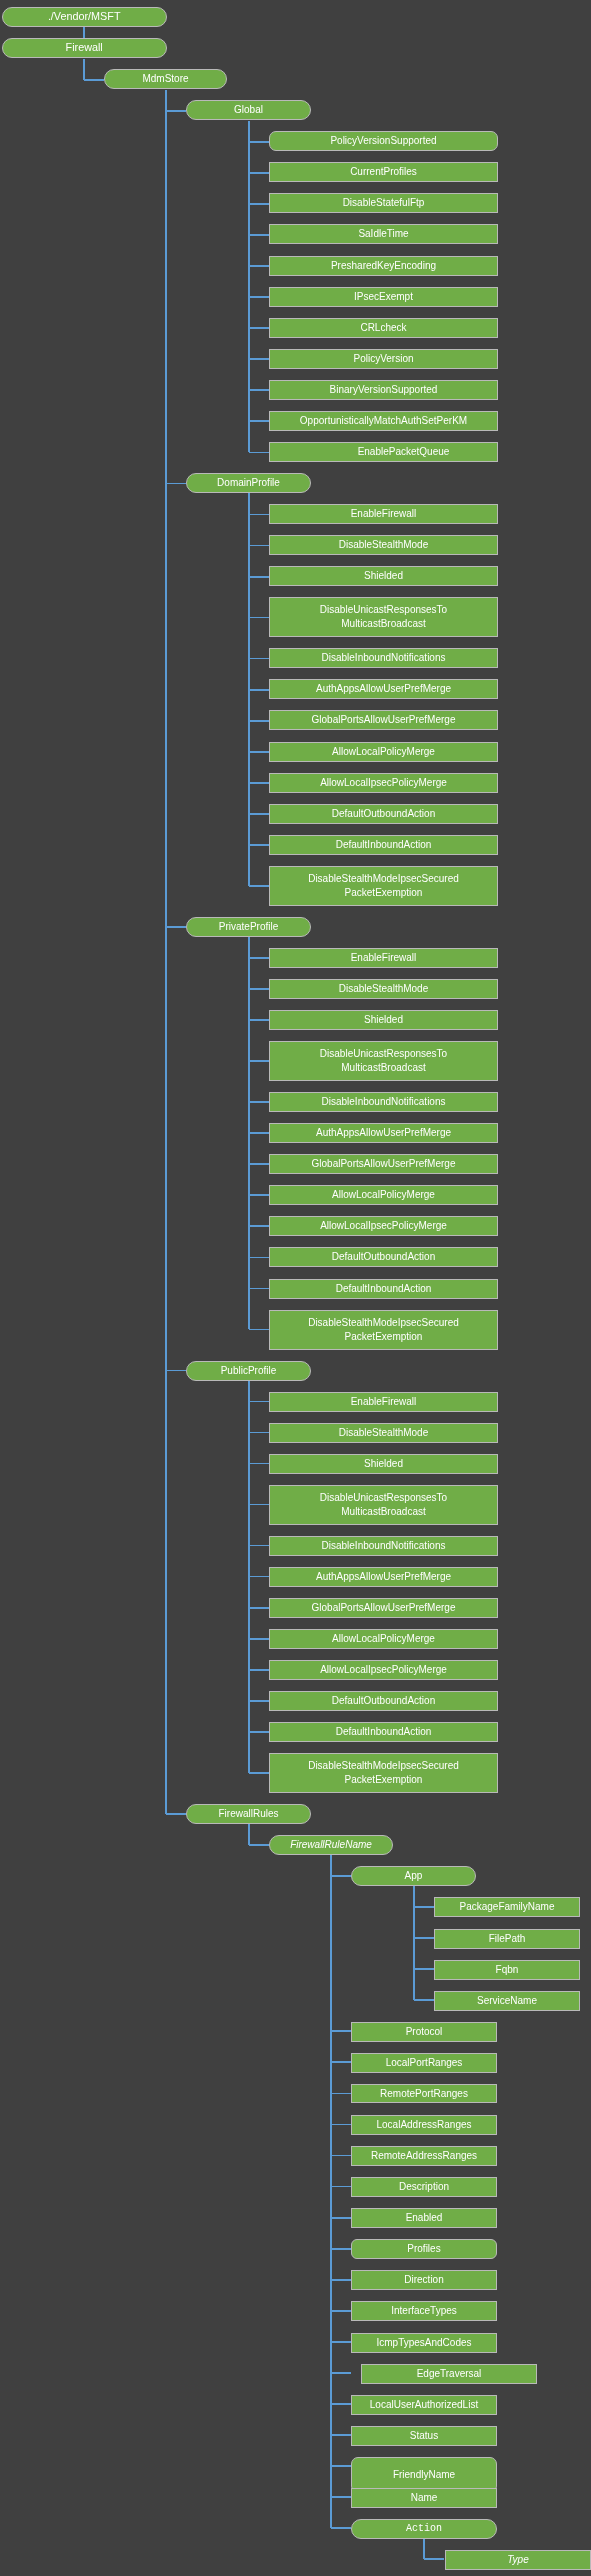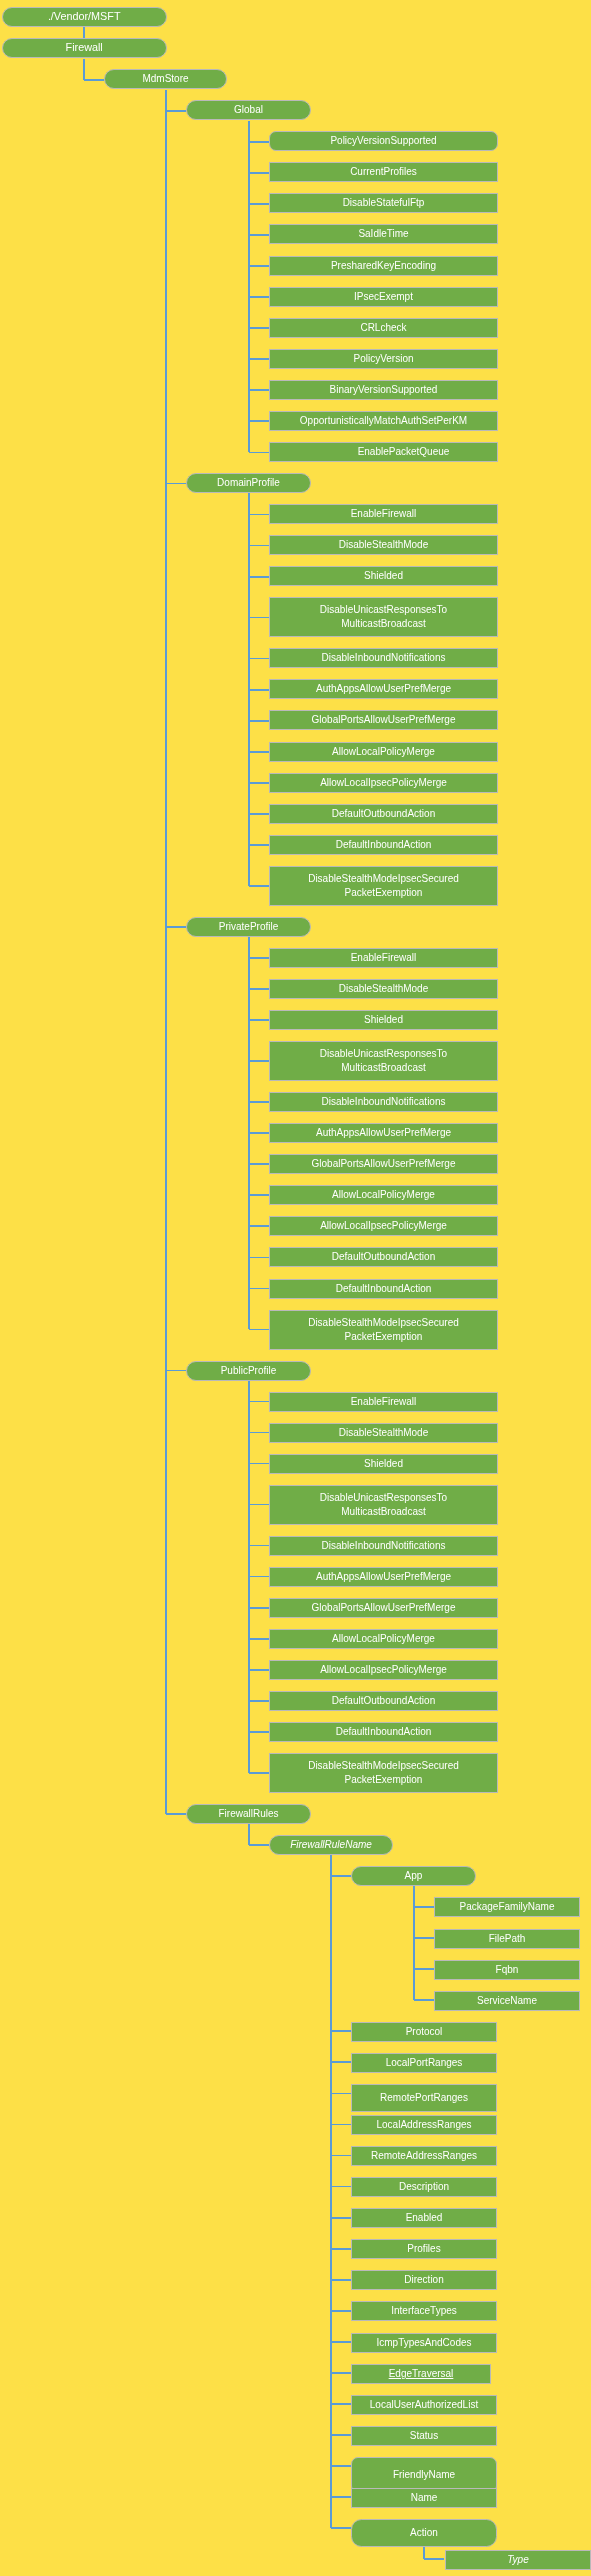"./Vendor/MSFT" #canvas { background: #fde047 -> #404040 }
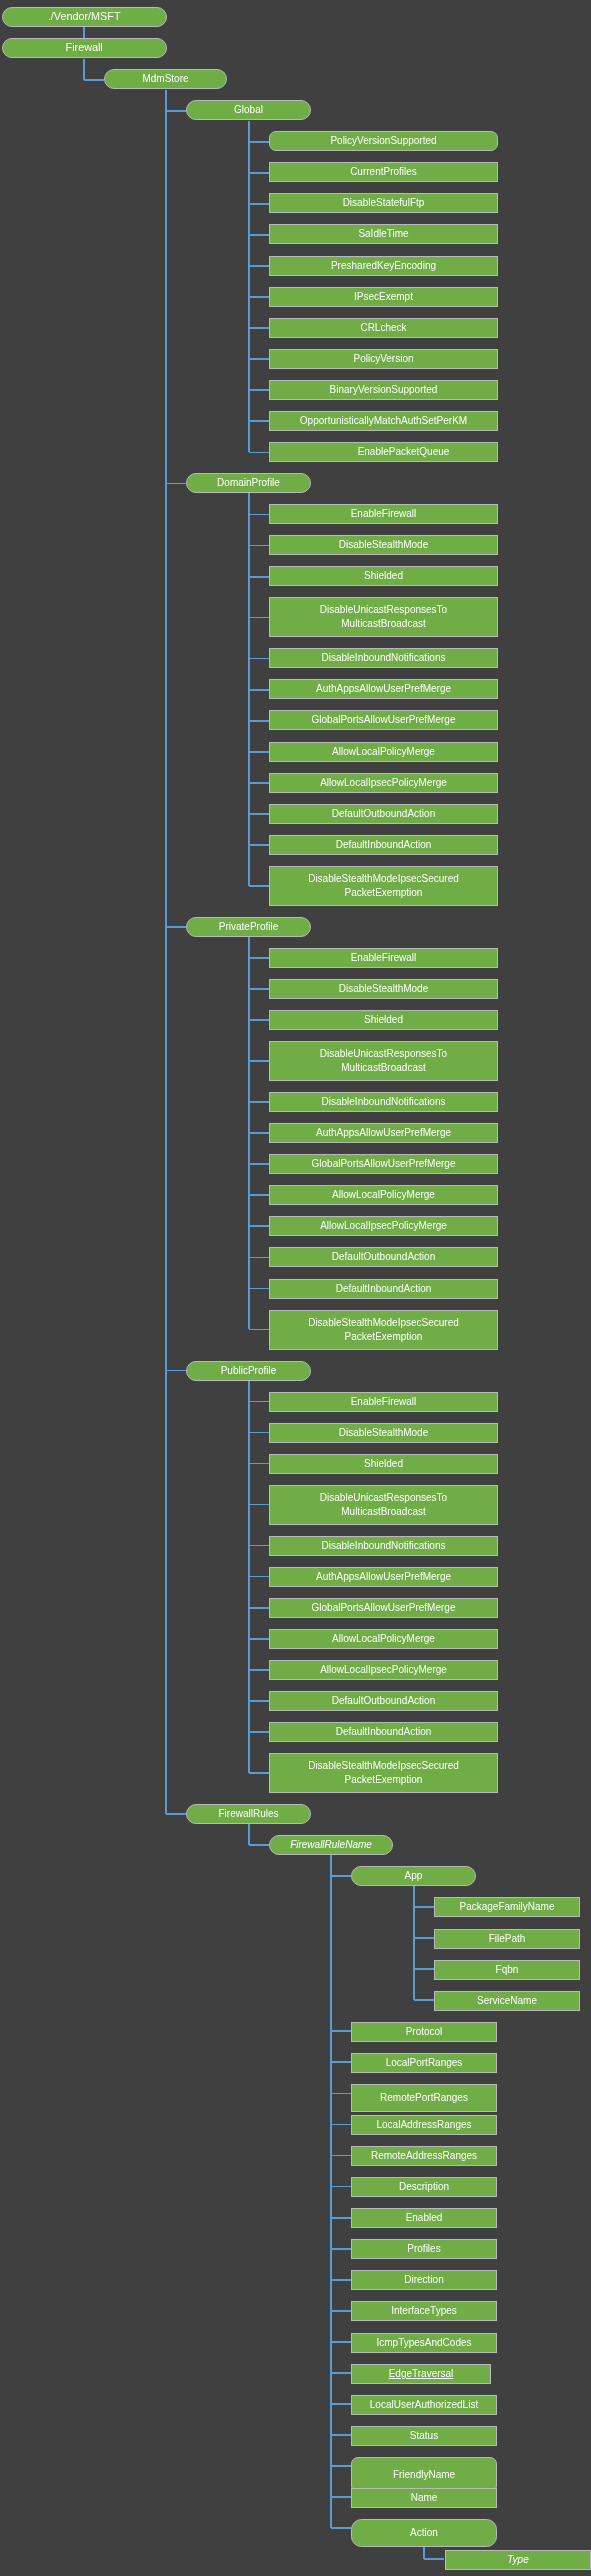"RemotePortRanges" div.node { height: 28px -> 19px }
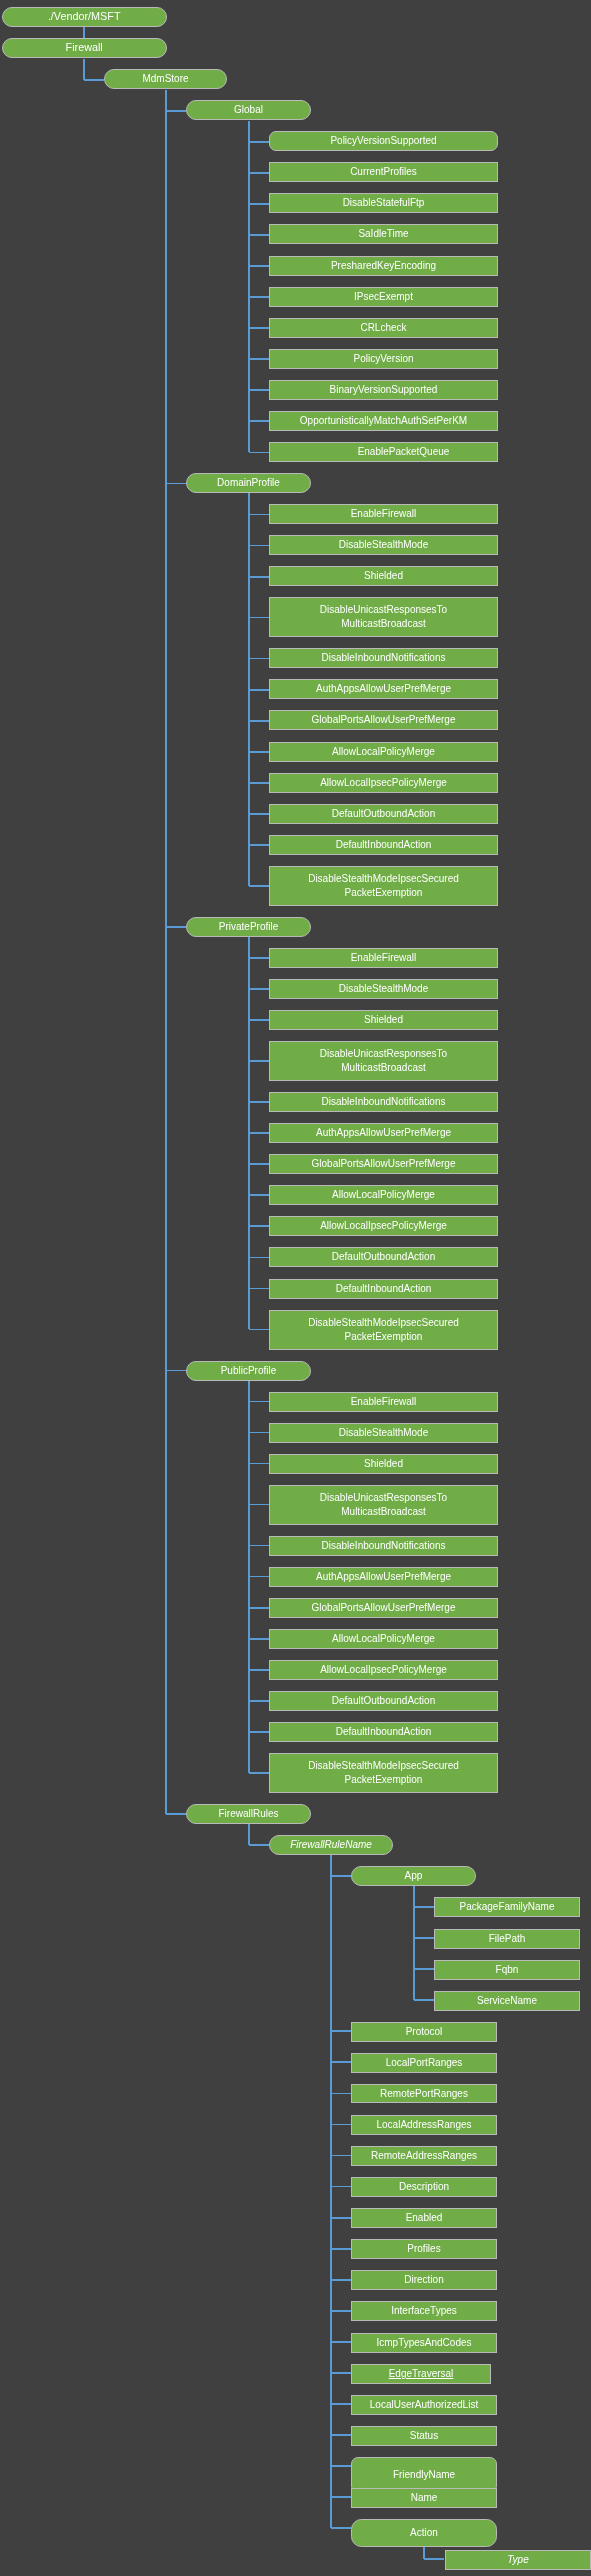"Profiles" div.node { border-radius: none -> 6px }
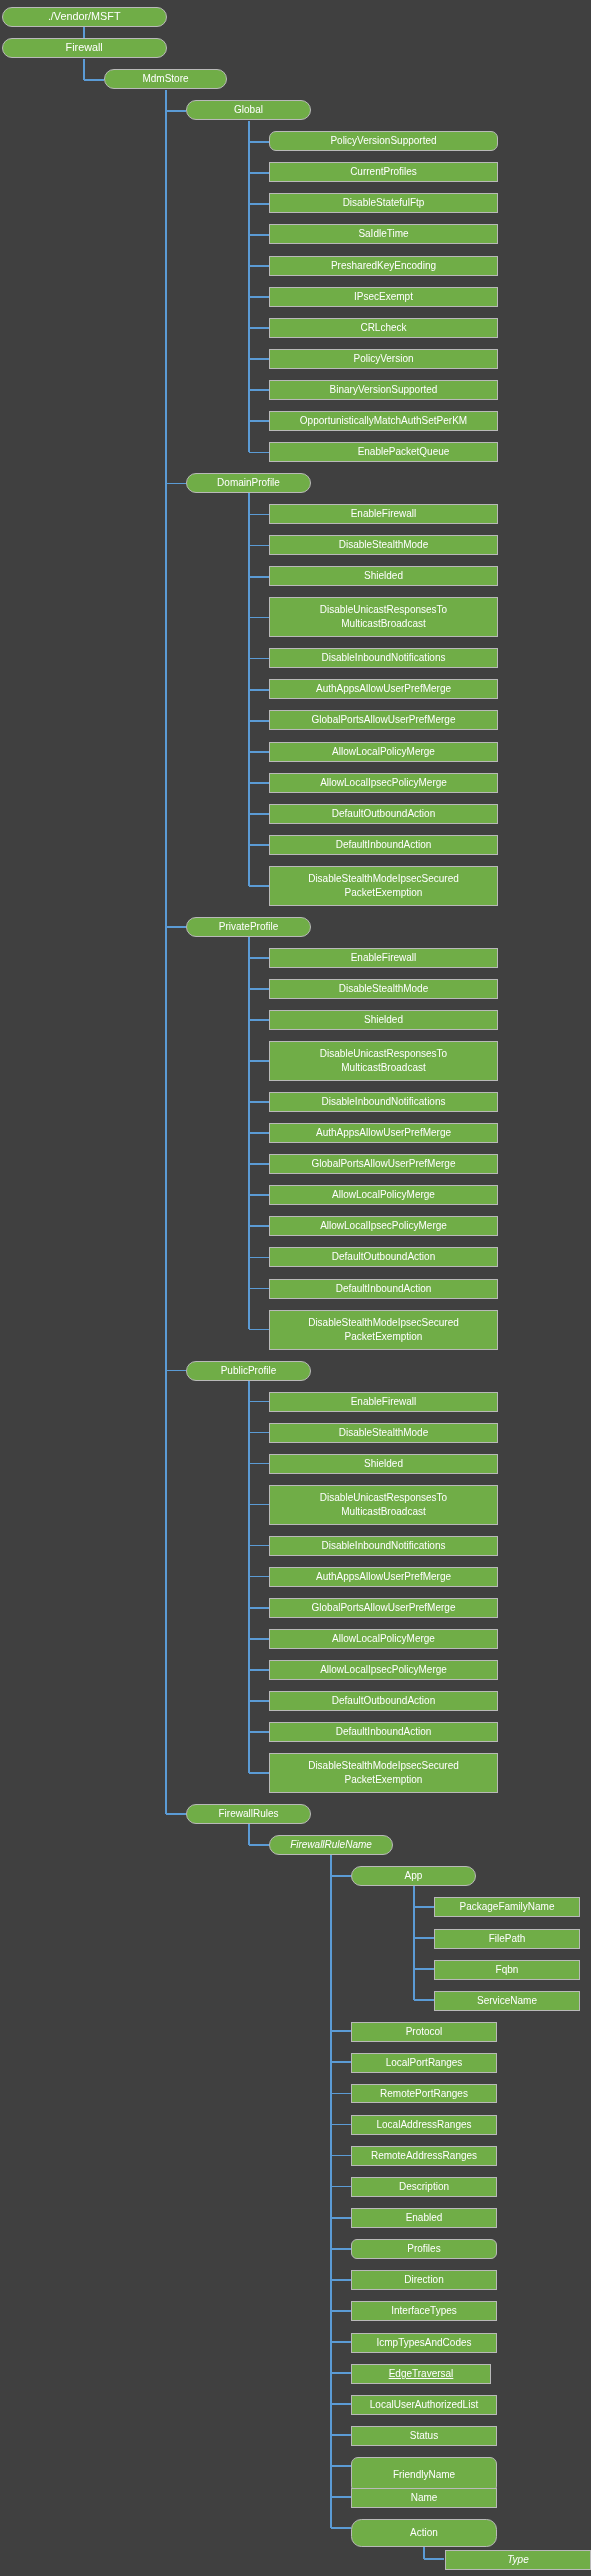"EdgeTraversal" div.node { left: 351px -> 361px; text-decoration: underline -> none; width: 140px -> 176px }
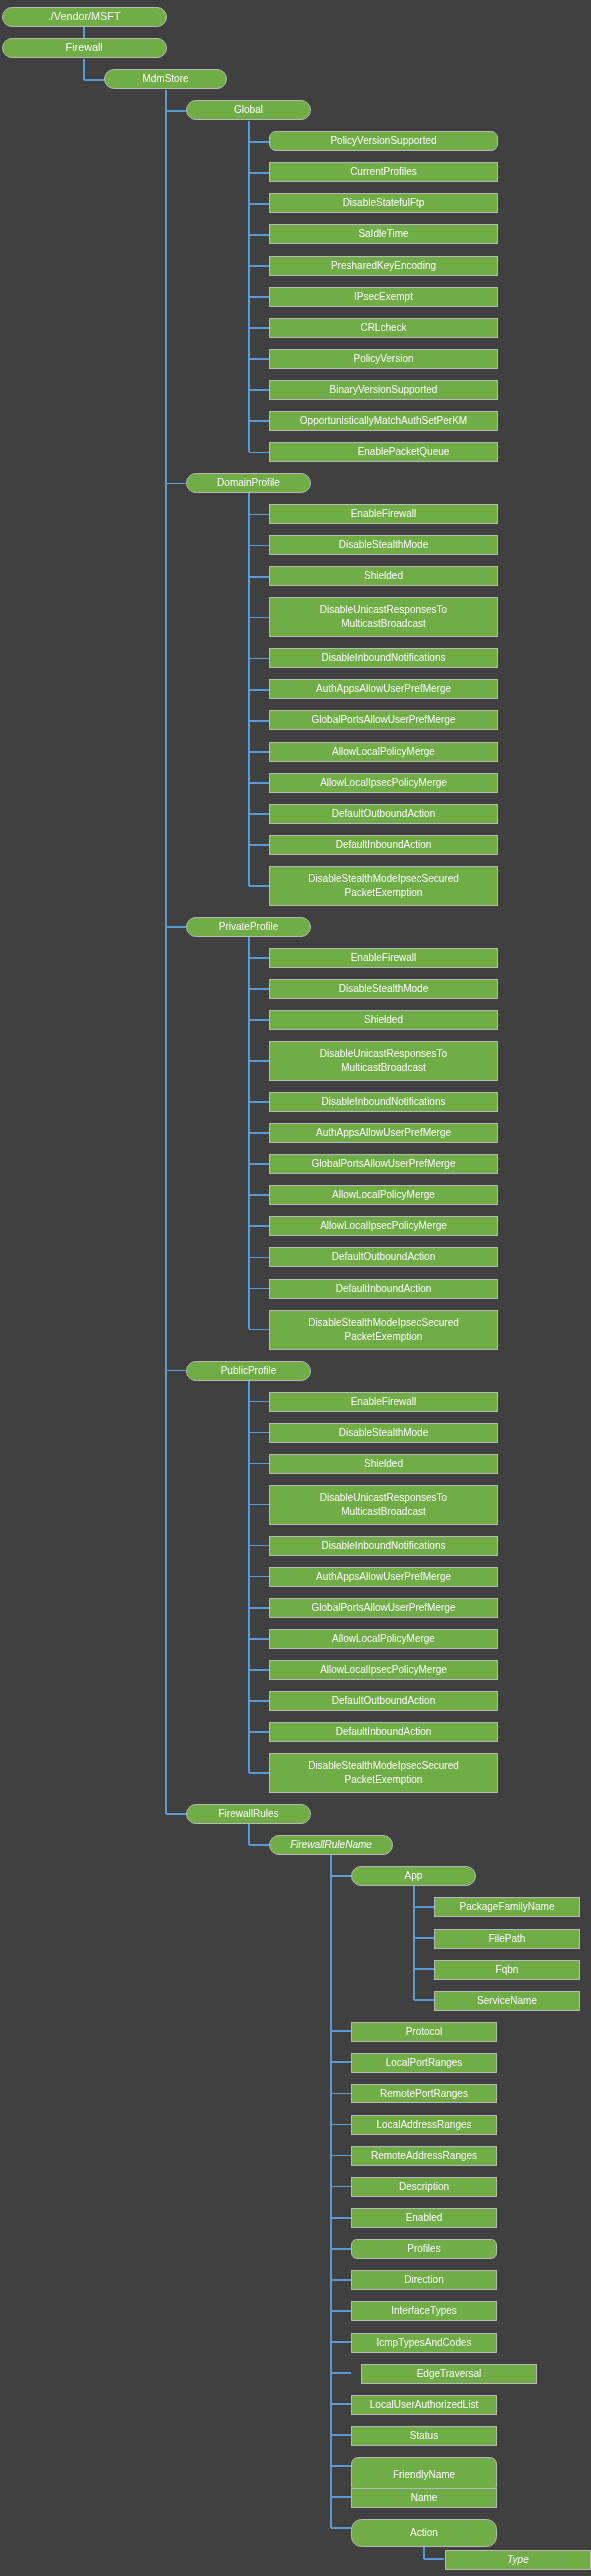"Action" div.node { font-family: none -> Liberation Mono, monospace; height: 28px -> 20px }
